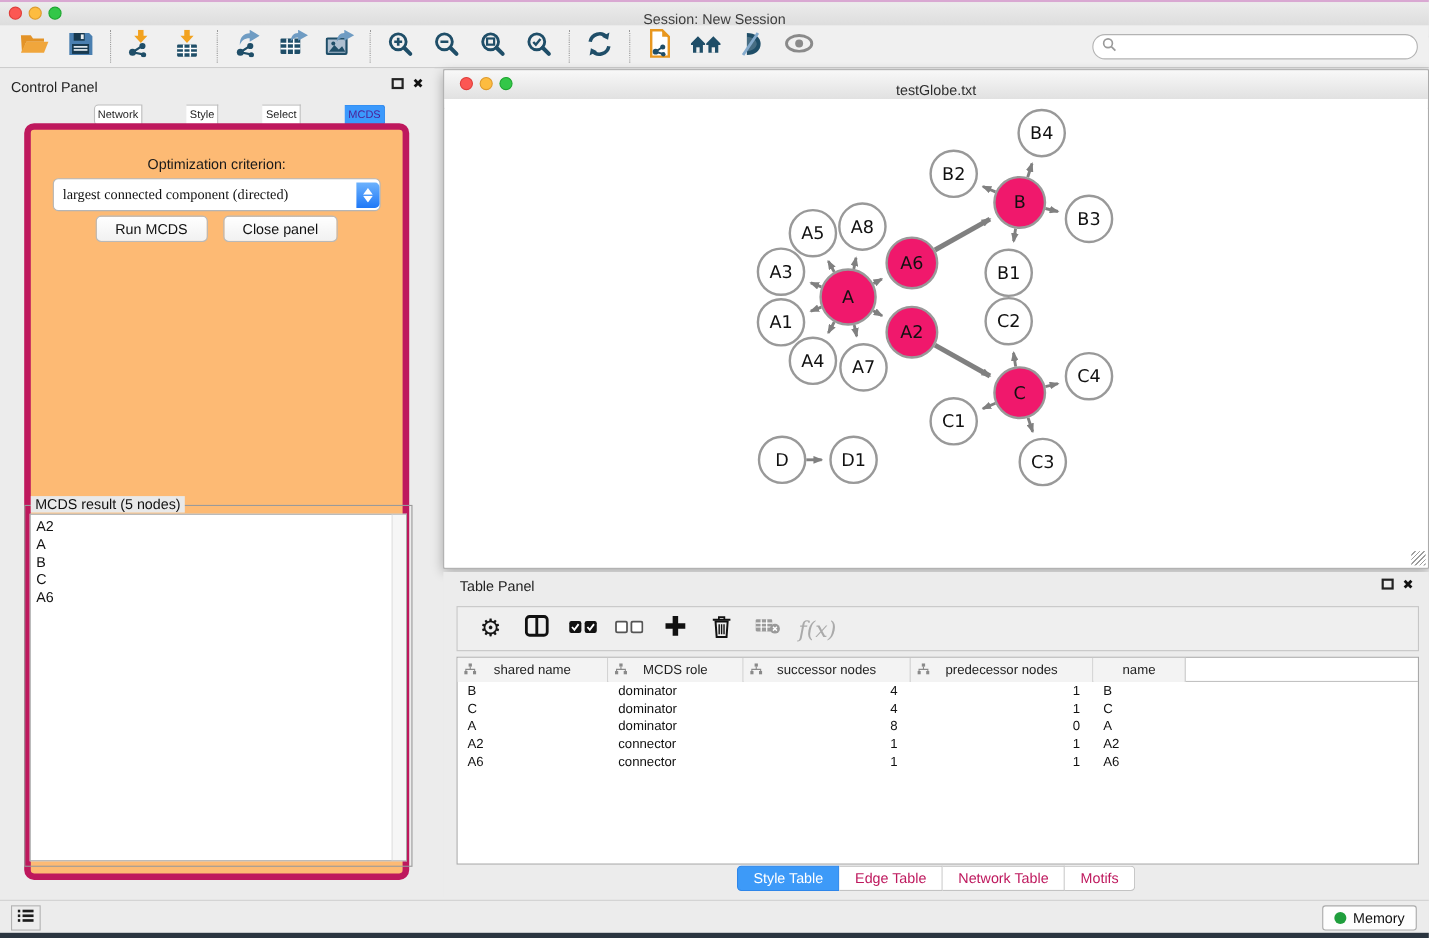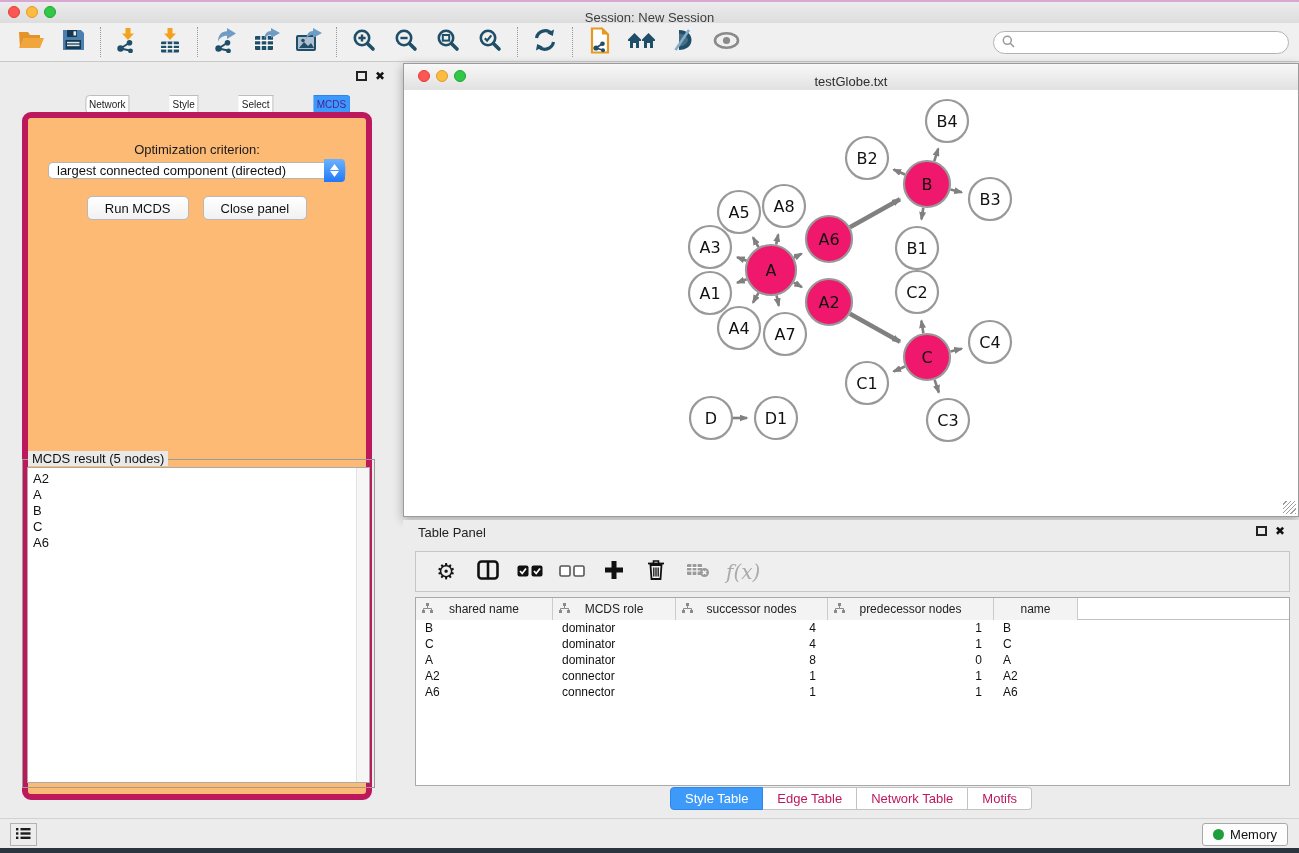"Control Panel" div.cp-titlerow { html: none -> <div>Control Panel</div> }
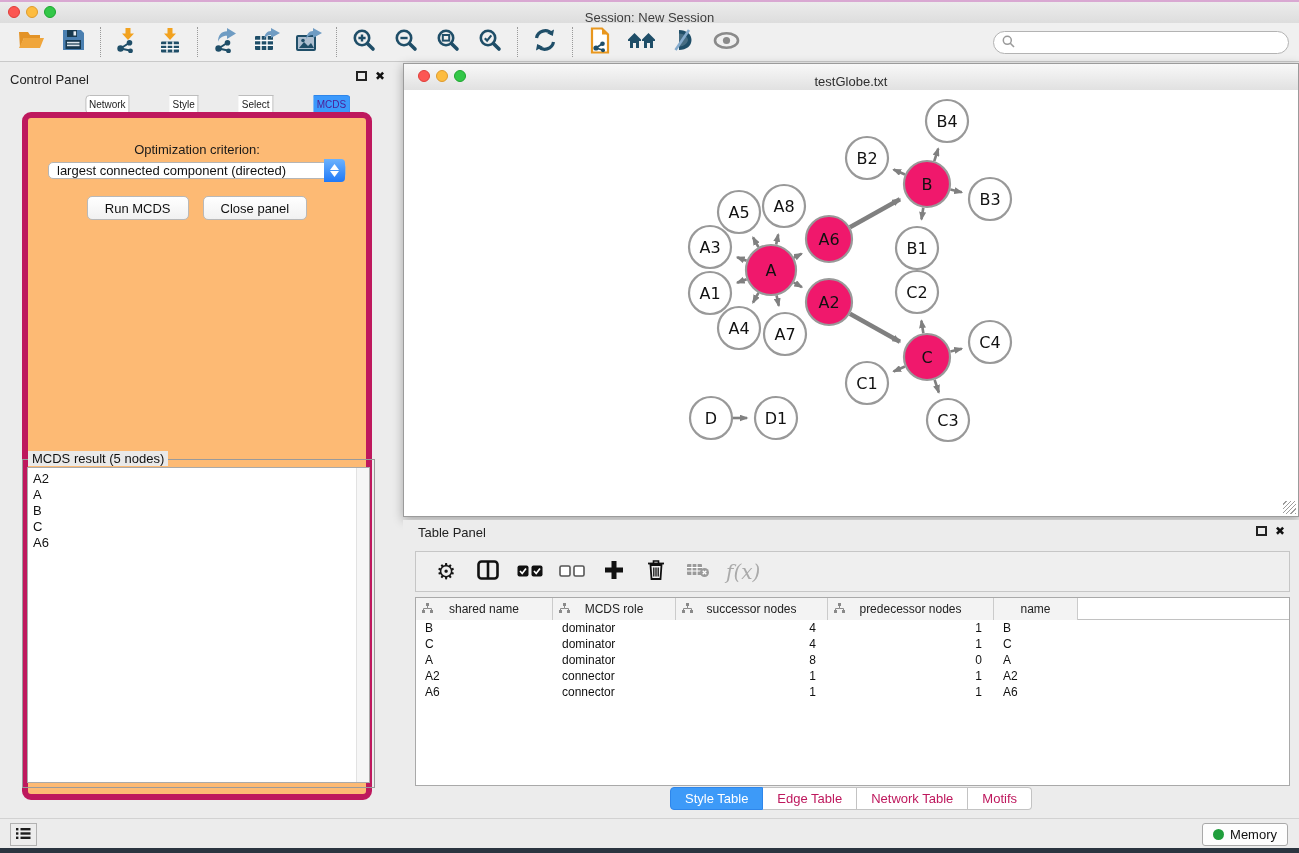"largest connected component (directed)" .dropdown { font-family: none -> Liberation Serif, serif; height: 17px -> 30px }
